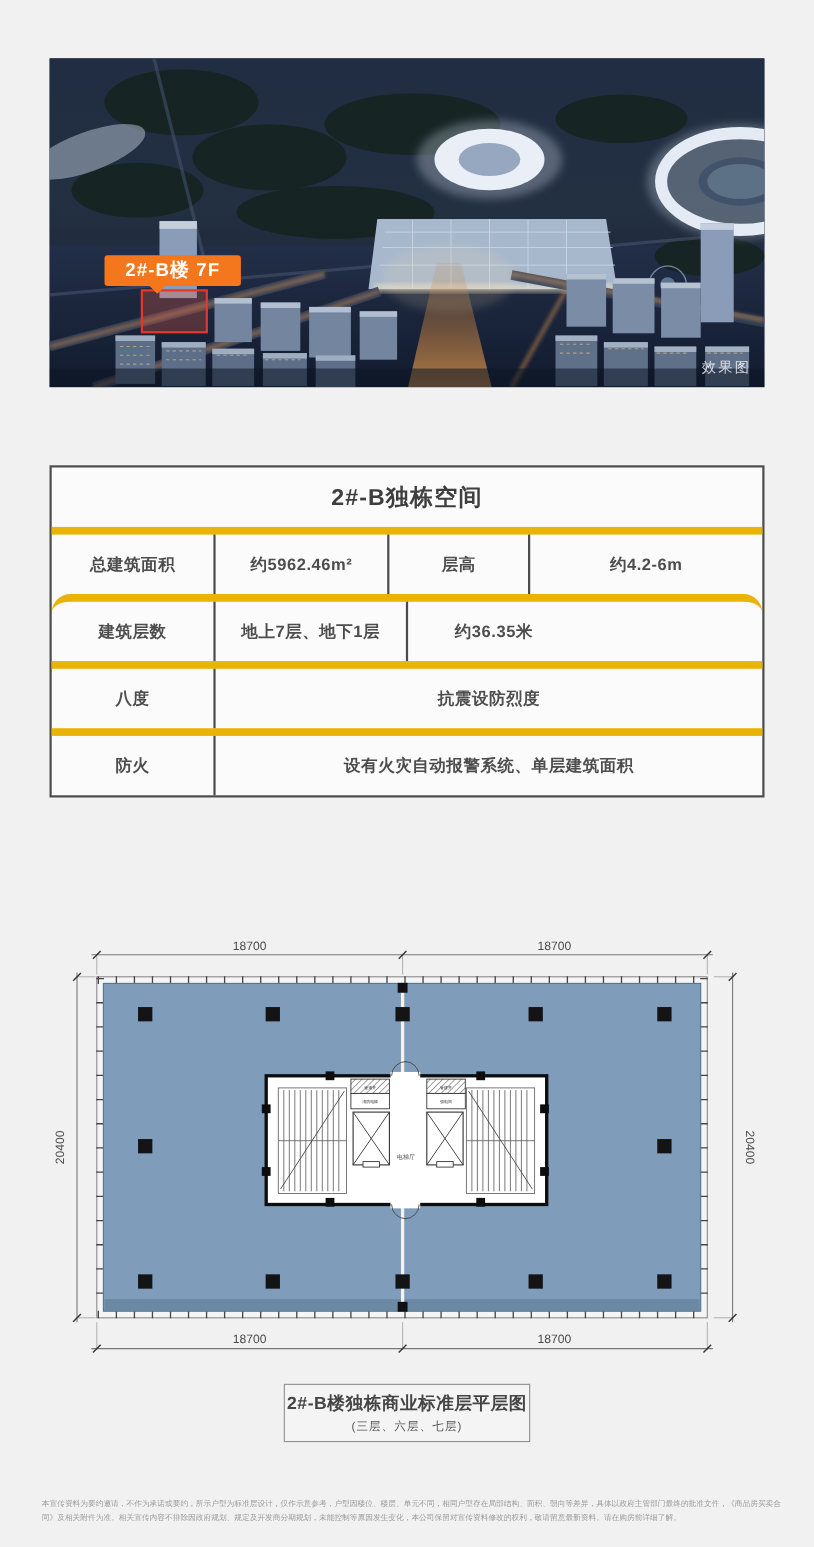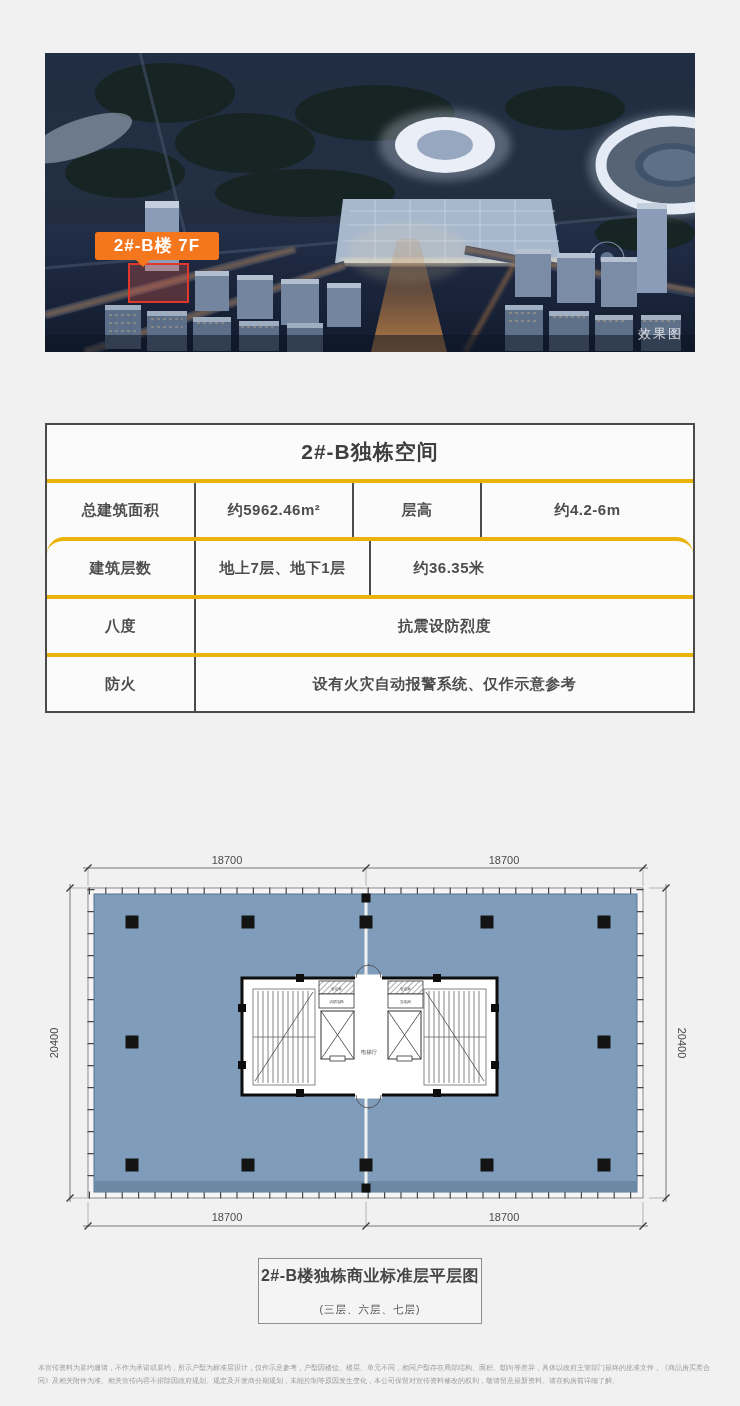"总建筑面积" .spec .trow { border-top: 4px solid #eab308 -> 7px solid #eab308 }
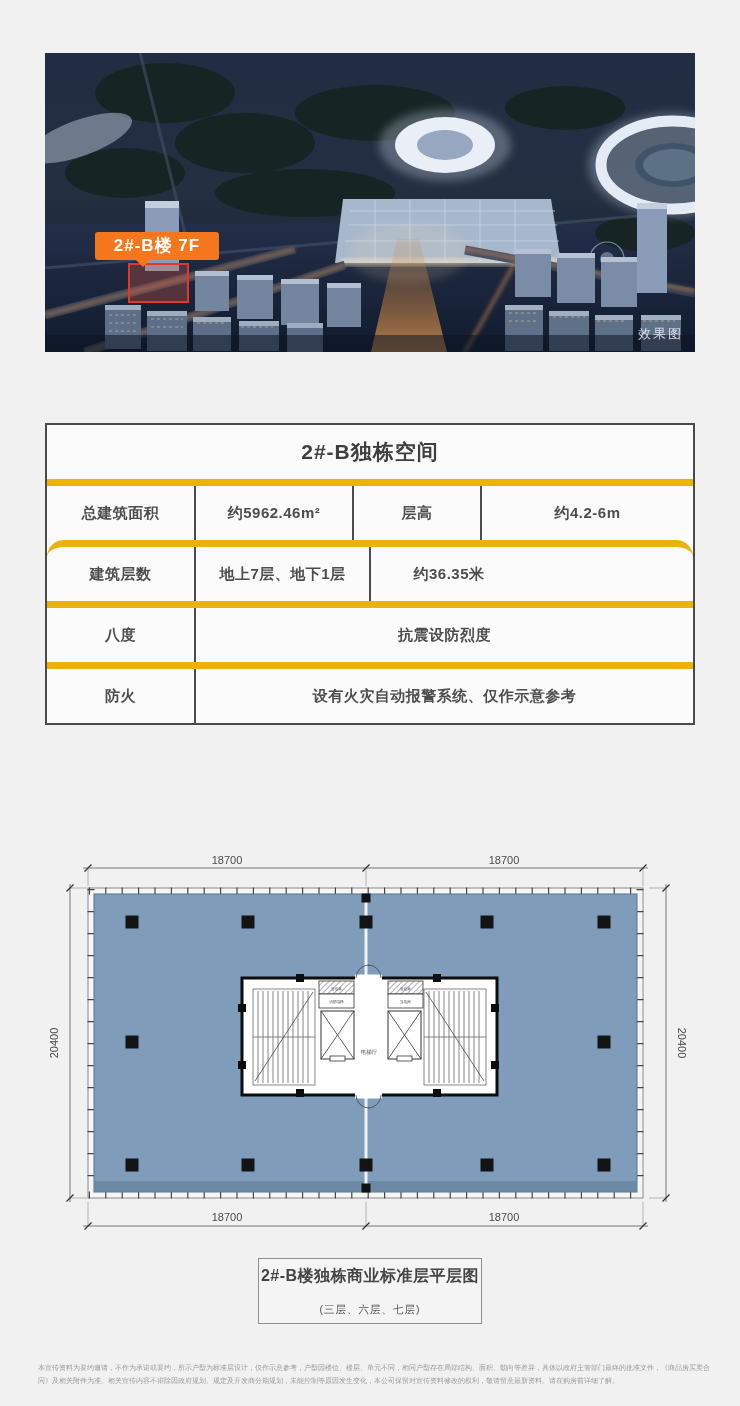"设有火灾自动报警系统、仅作示意参考" div.cell { text: 仅作示意参考 -> 单层建筑面积 }
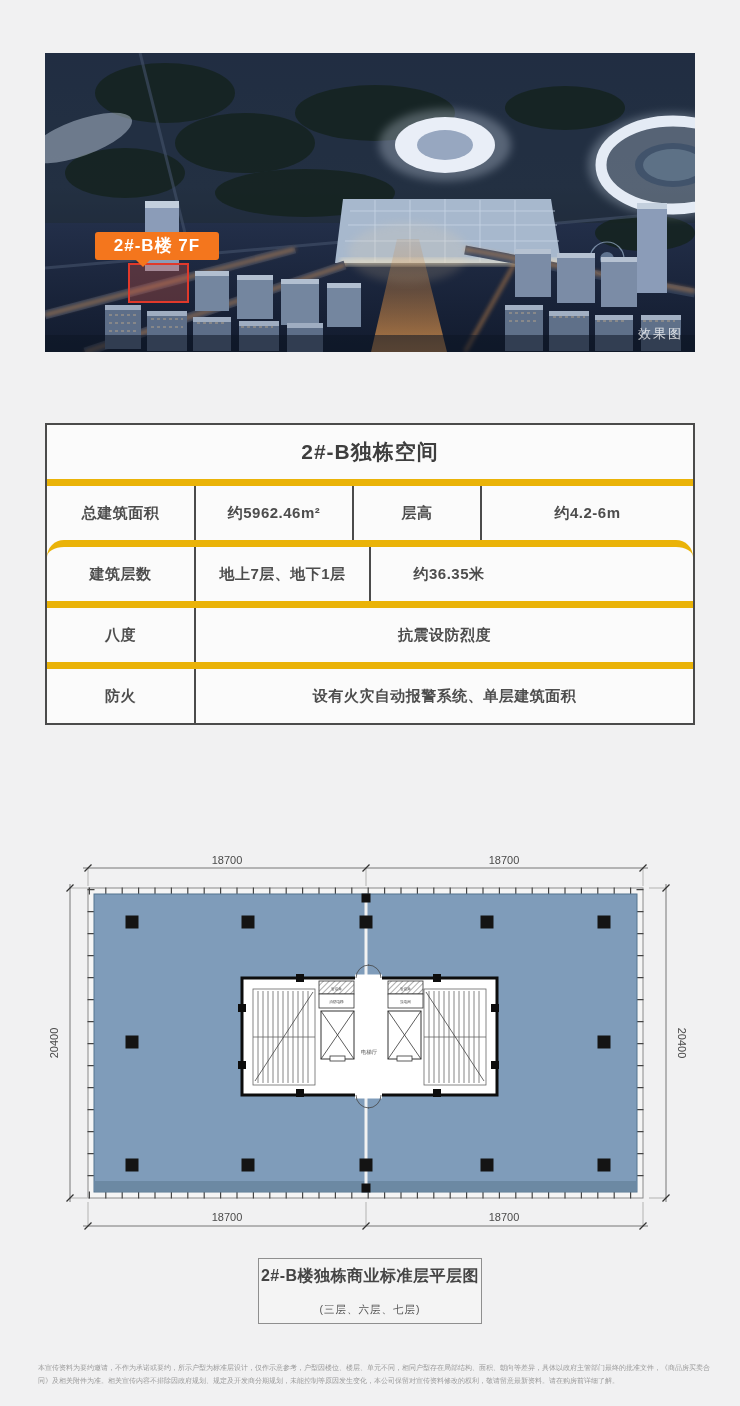"(三层、六层、七层)" .caption .c2 { margin-top: 16px -> 3px }
